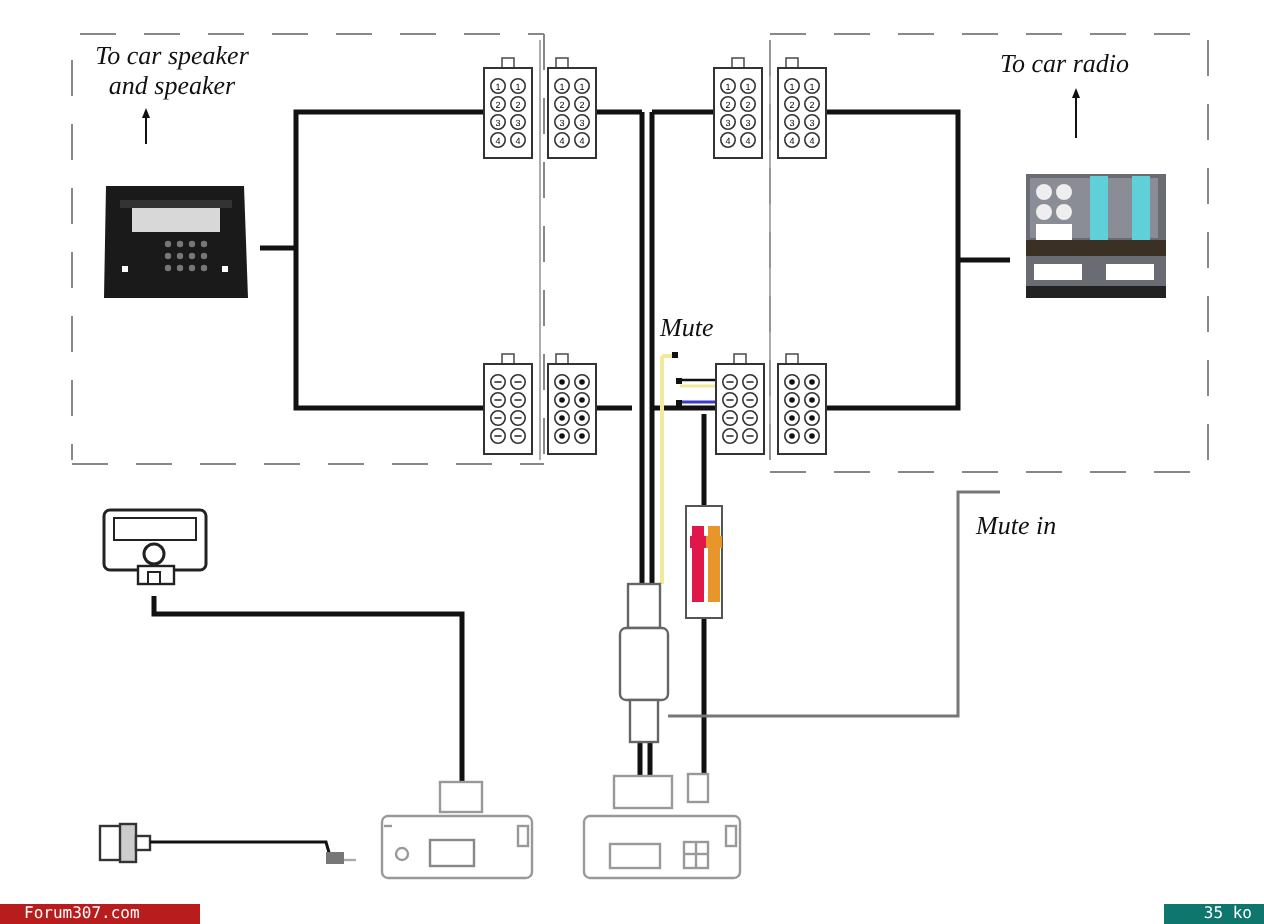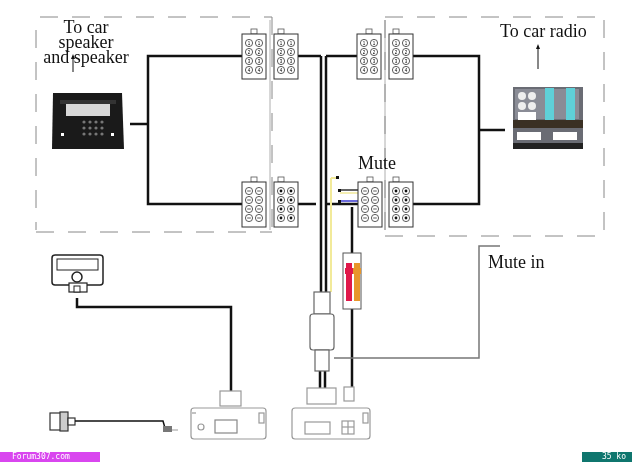"To car speaker" .lbl { font-size: 18px -> 13px; font-style: none -> italic }
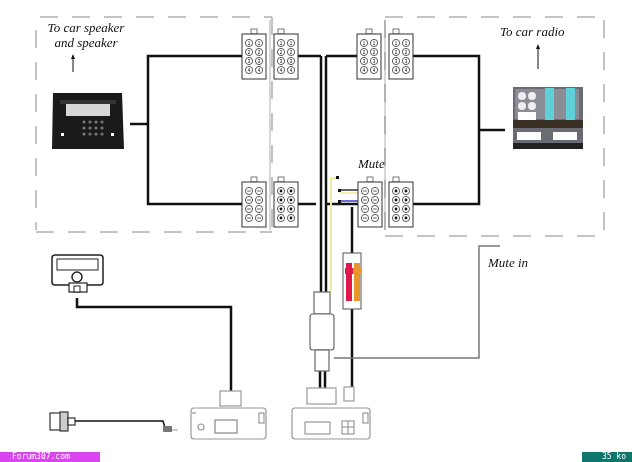"Mute" .lbl-mute { margin-left: 28px -> none }
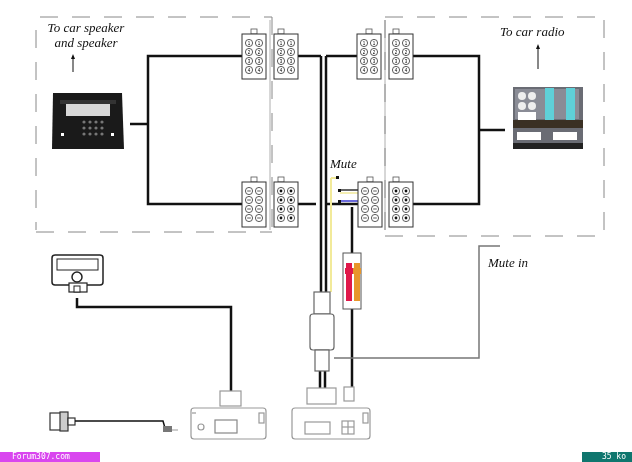"Forum307.com" .footer-left { background: #d946ef -> #b91c1c }
